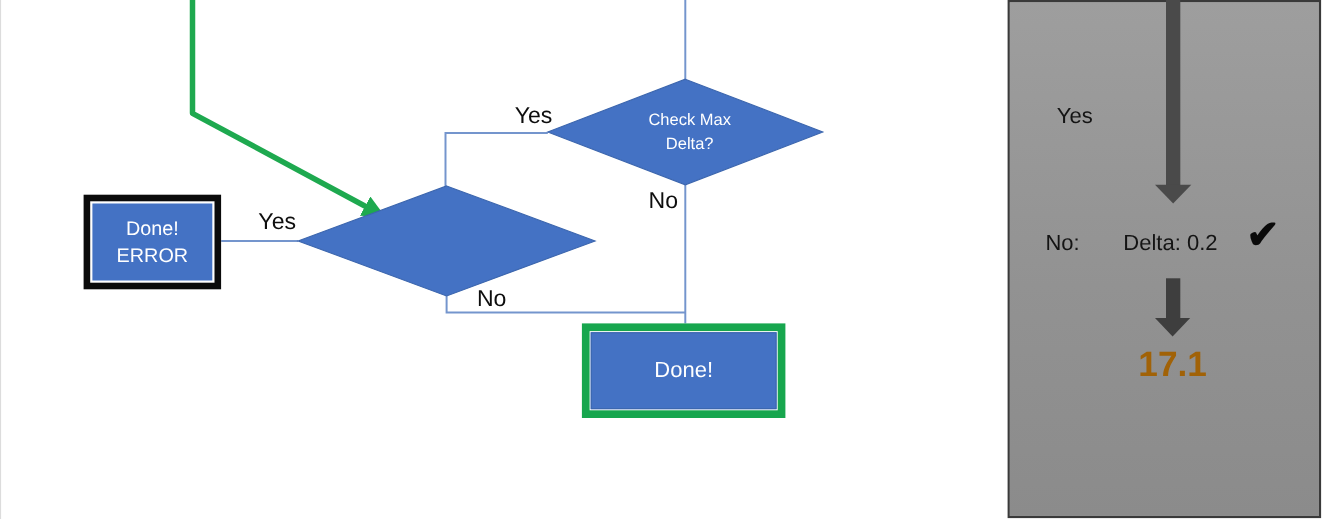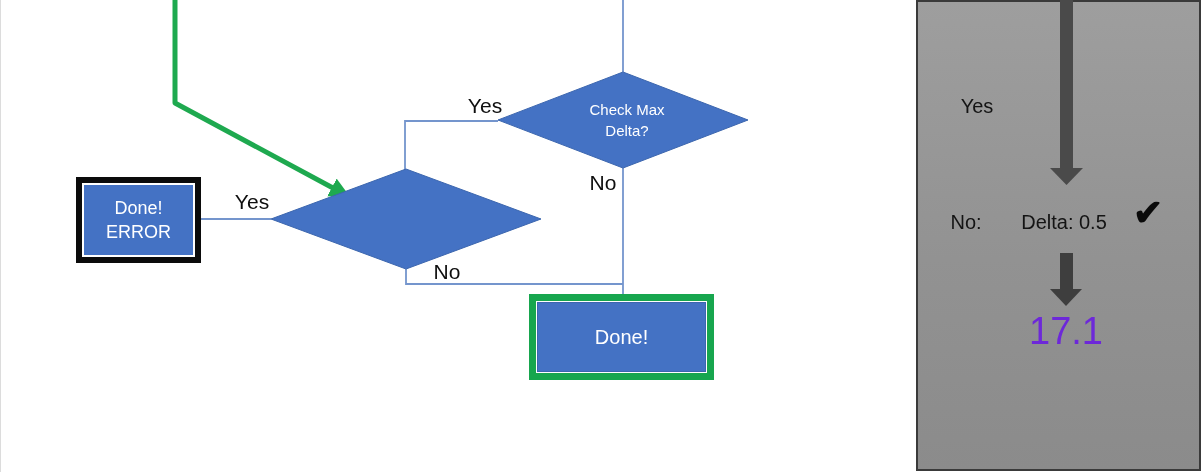"Delta: 0.5" div.lbl { text: 0.5 -> 0.2 }
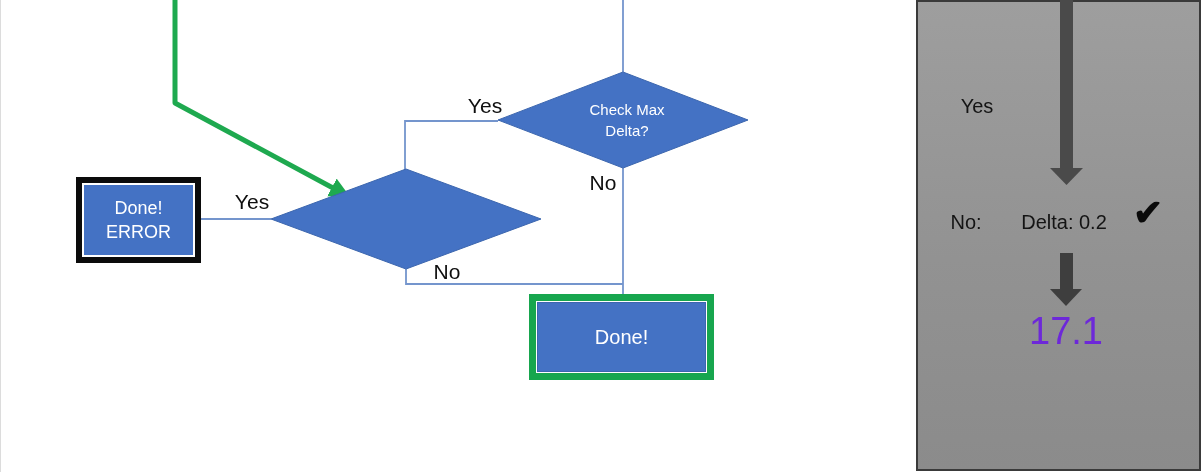"17.1" .result-value { color: #6d28d9 -> #a16207; font-size: 38px -> 32px; font-weight: normal -> bold }
